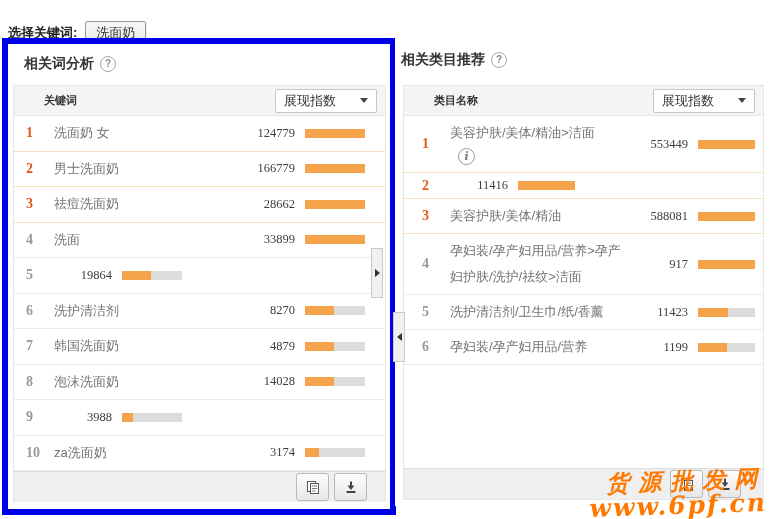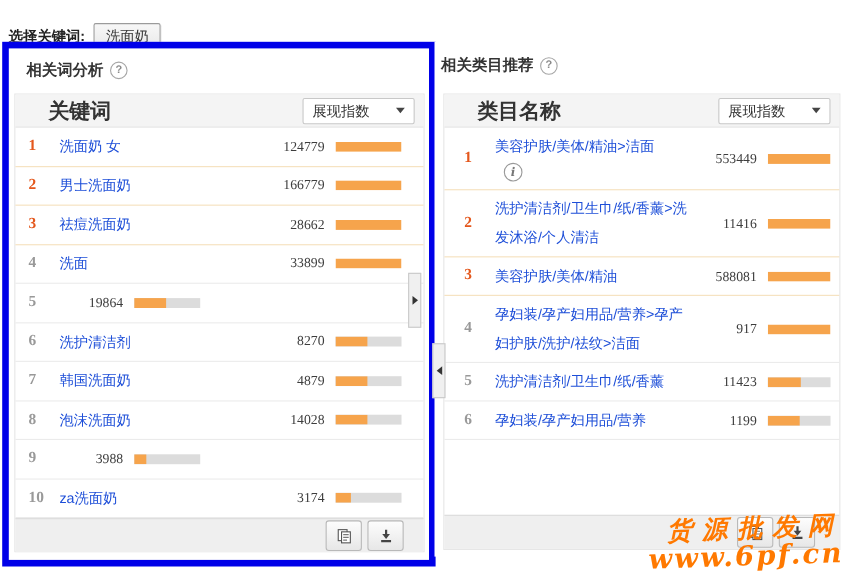"关键词" .thead-label { font-size: 19px -> 11px }
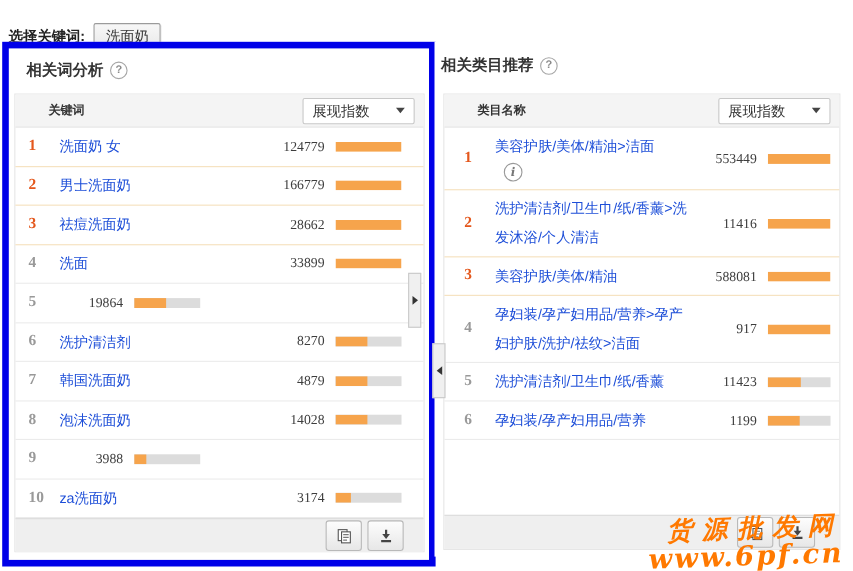"洗面奶 女" .klink { color: #1d4ed8 -> #737373 }
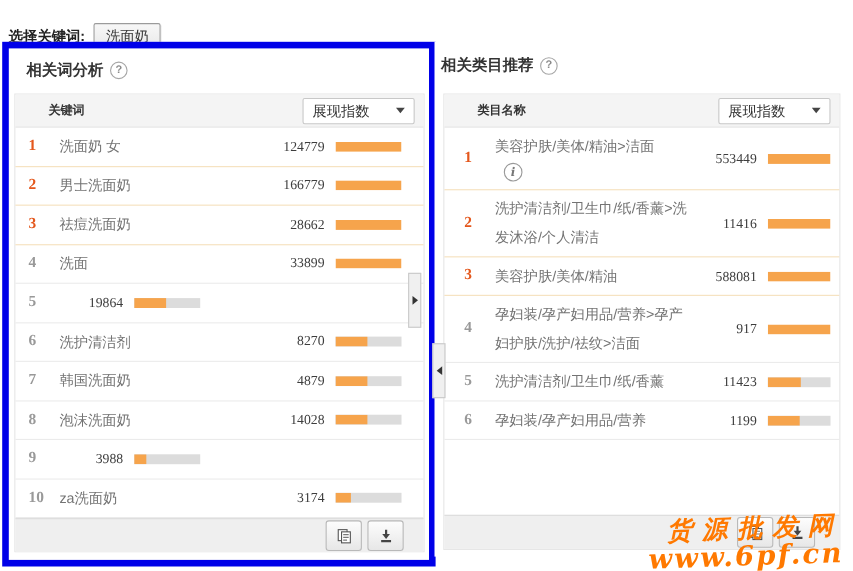"洗护清洁剂/卫生巾/纸/香薰>洗发沐浴/个人清洁" div.labelcell { html: <div><a>洗护清洁剂/卫生巾/纸/香薰&gt;洗发沐浴/个人清洁</a></div> -> none }
